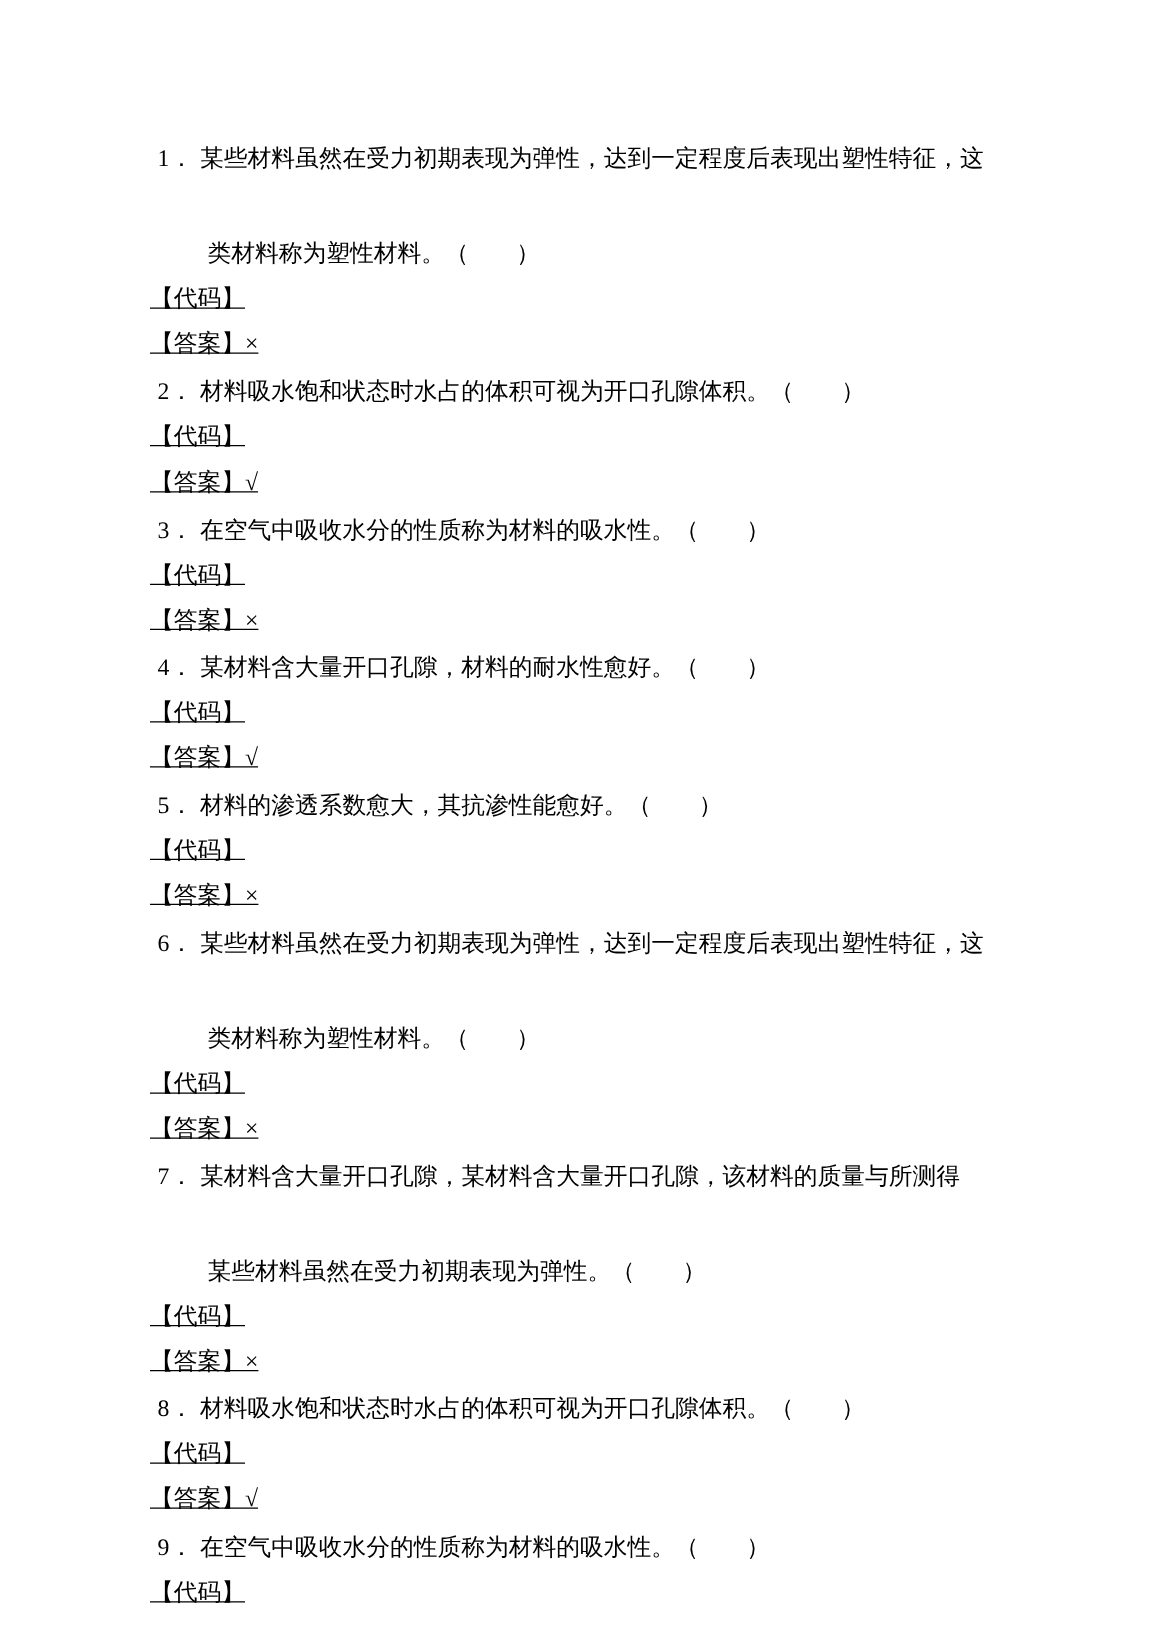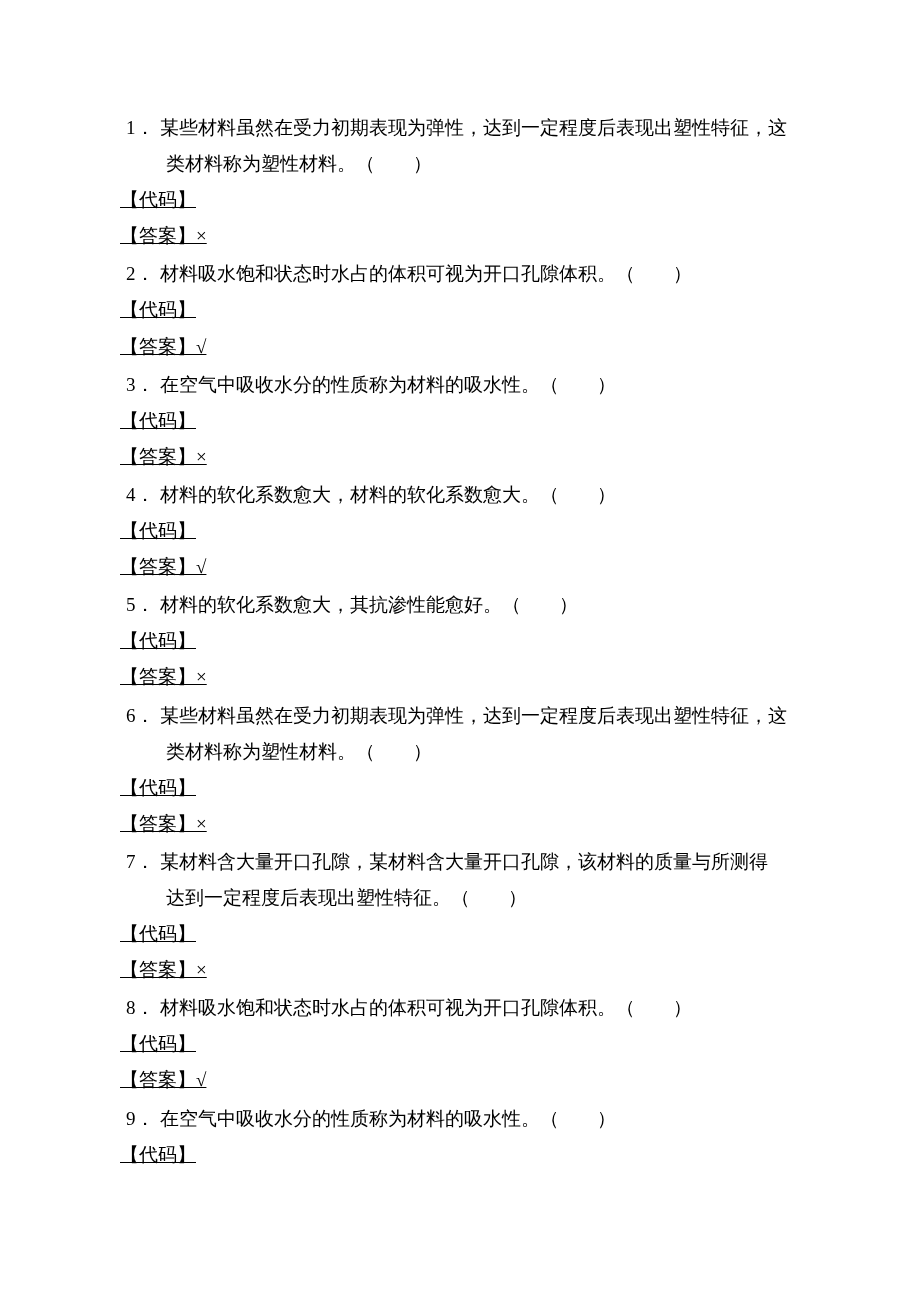"类材料称为塑性材料。（ ）" .question-continuation { margin-top: none -> 40px }
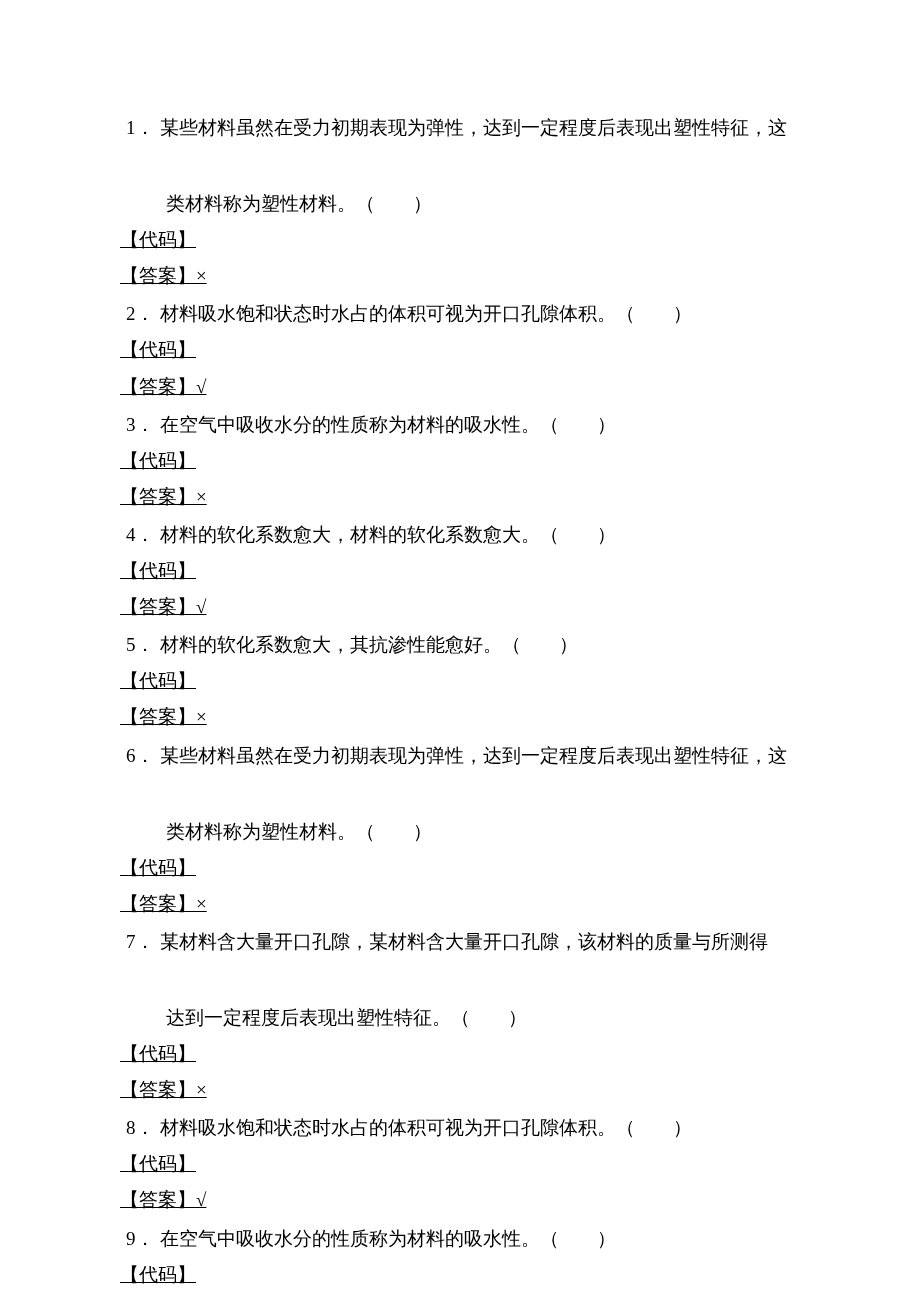"材料的软化系数愈大，材料的软化系数愈大。（ ）" span.question-text { text: 材料的软化系数愈大，材料的软化系数愈大 -> 某材料含大量开口孔隙，材料的耐水性愈好 }
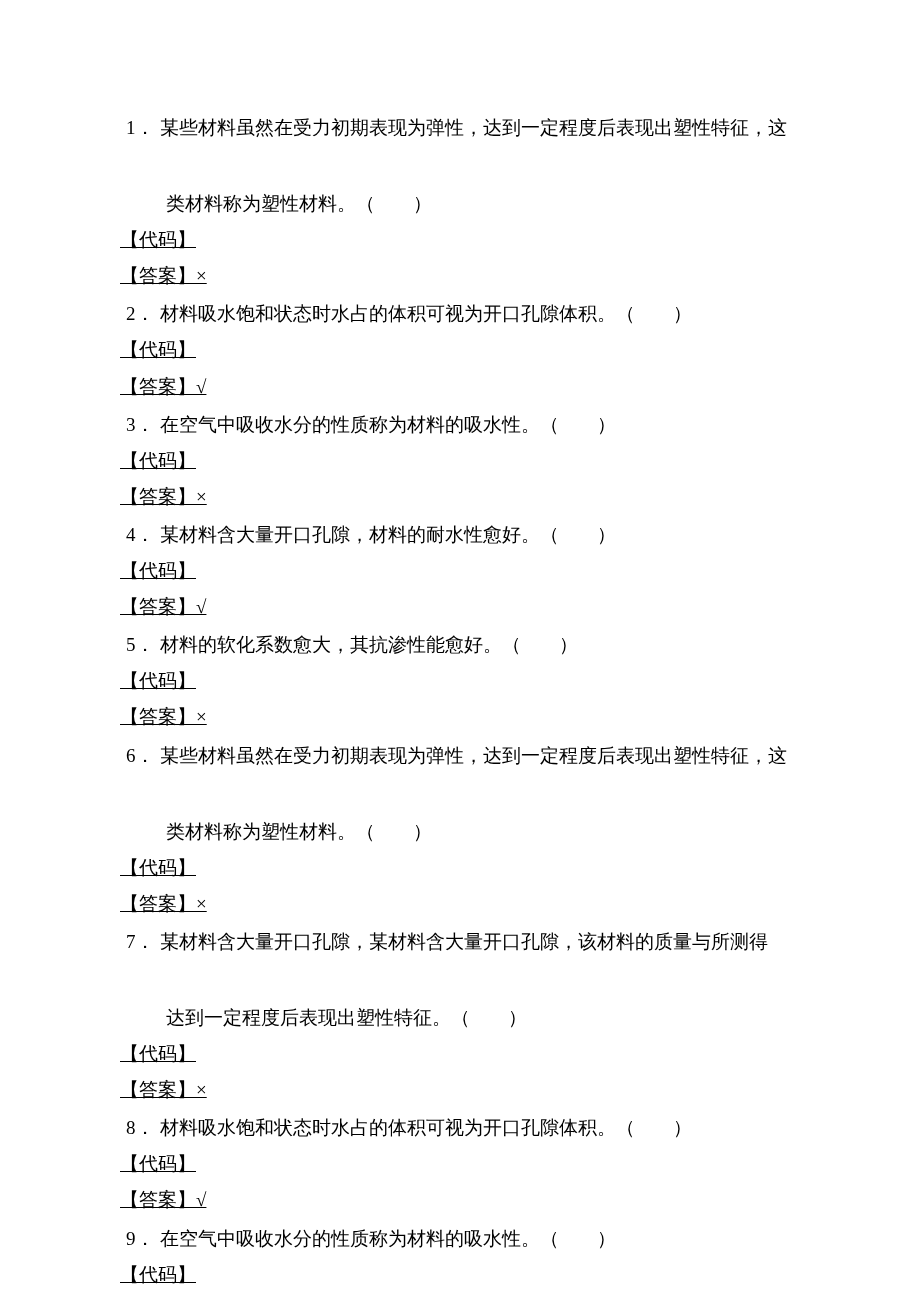"材料的软化系数愈大，其抗渗性能愈好。（ ）" span.question-text { text: 软化 -> 渗透 }
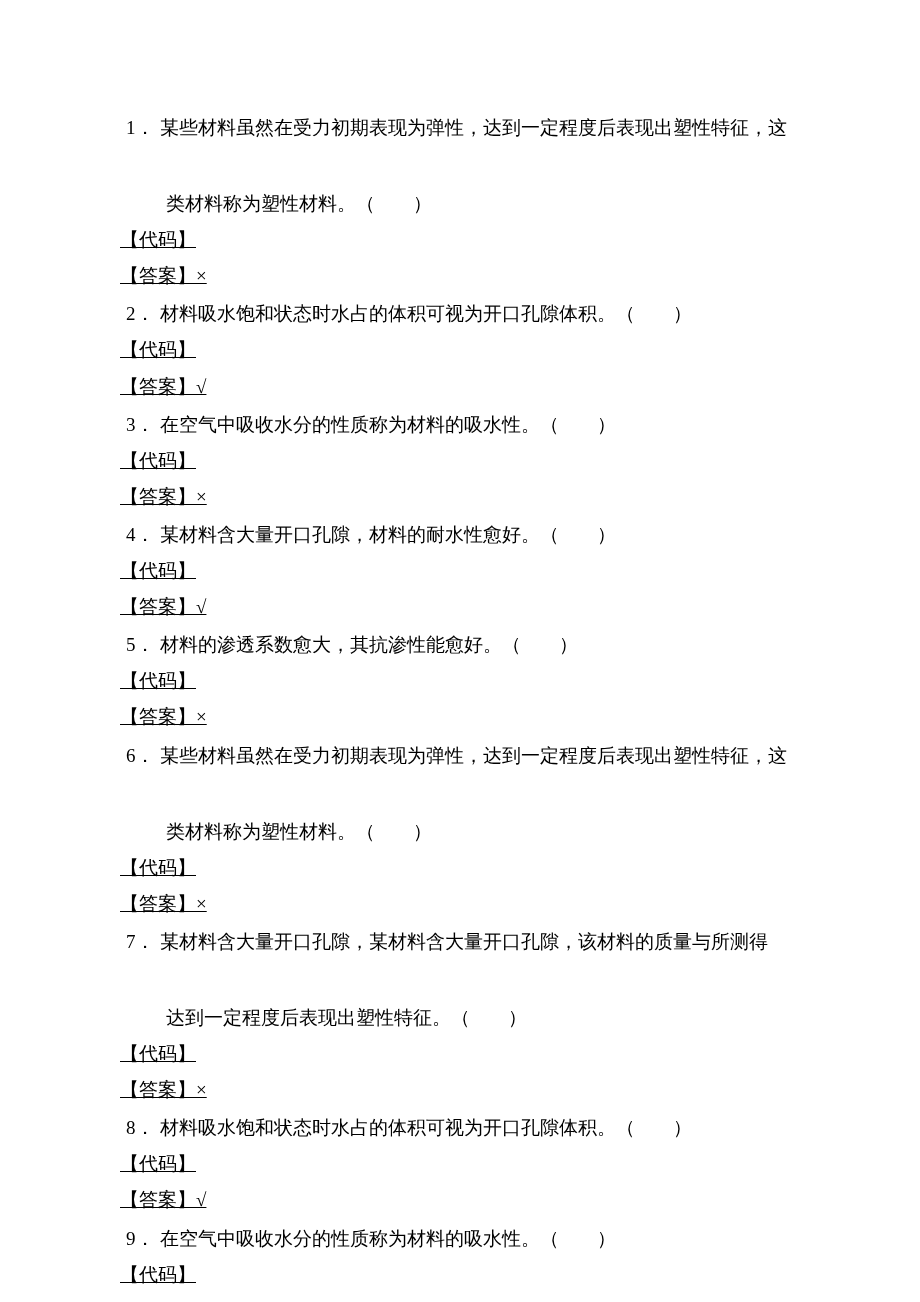"达到一定程度后表现出塑性特征。（ ）" div.question-continuation { text: 达到一定程度后表现出塑性特征 -> 某些材料虽然在受力初期表现为弹性 }
